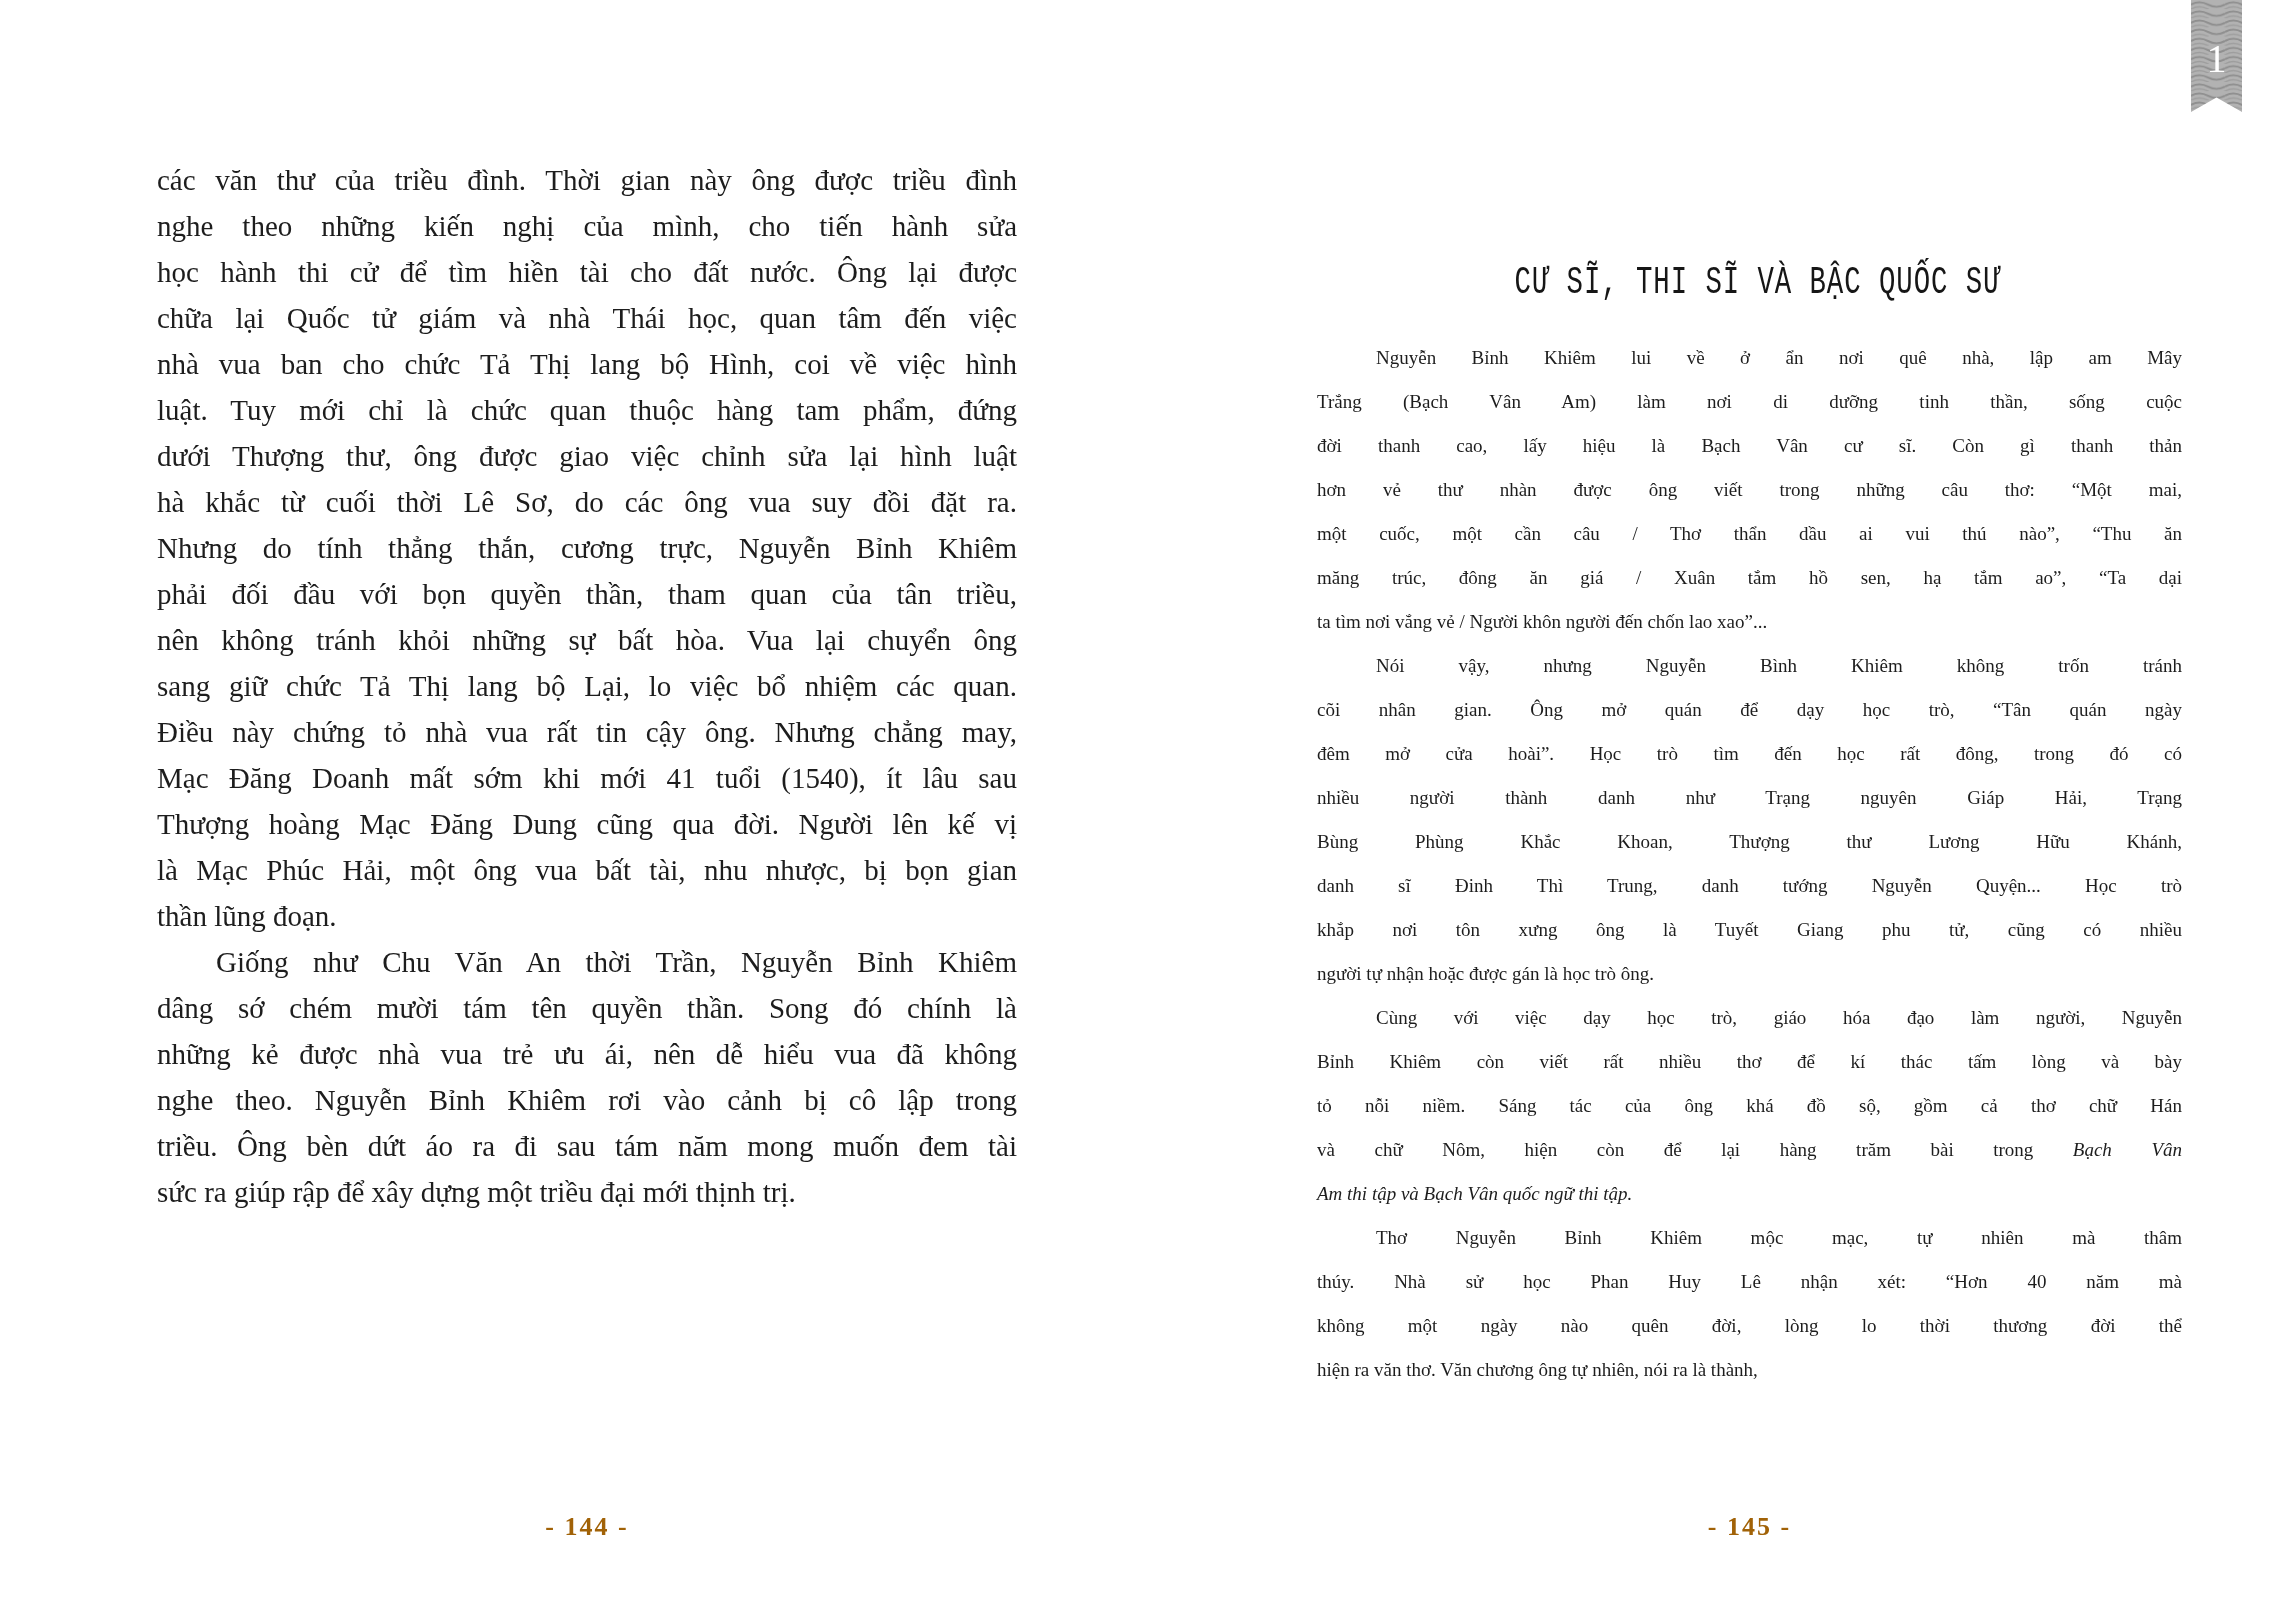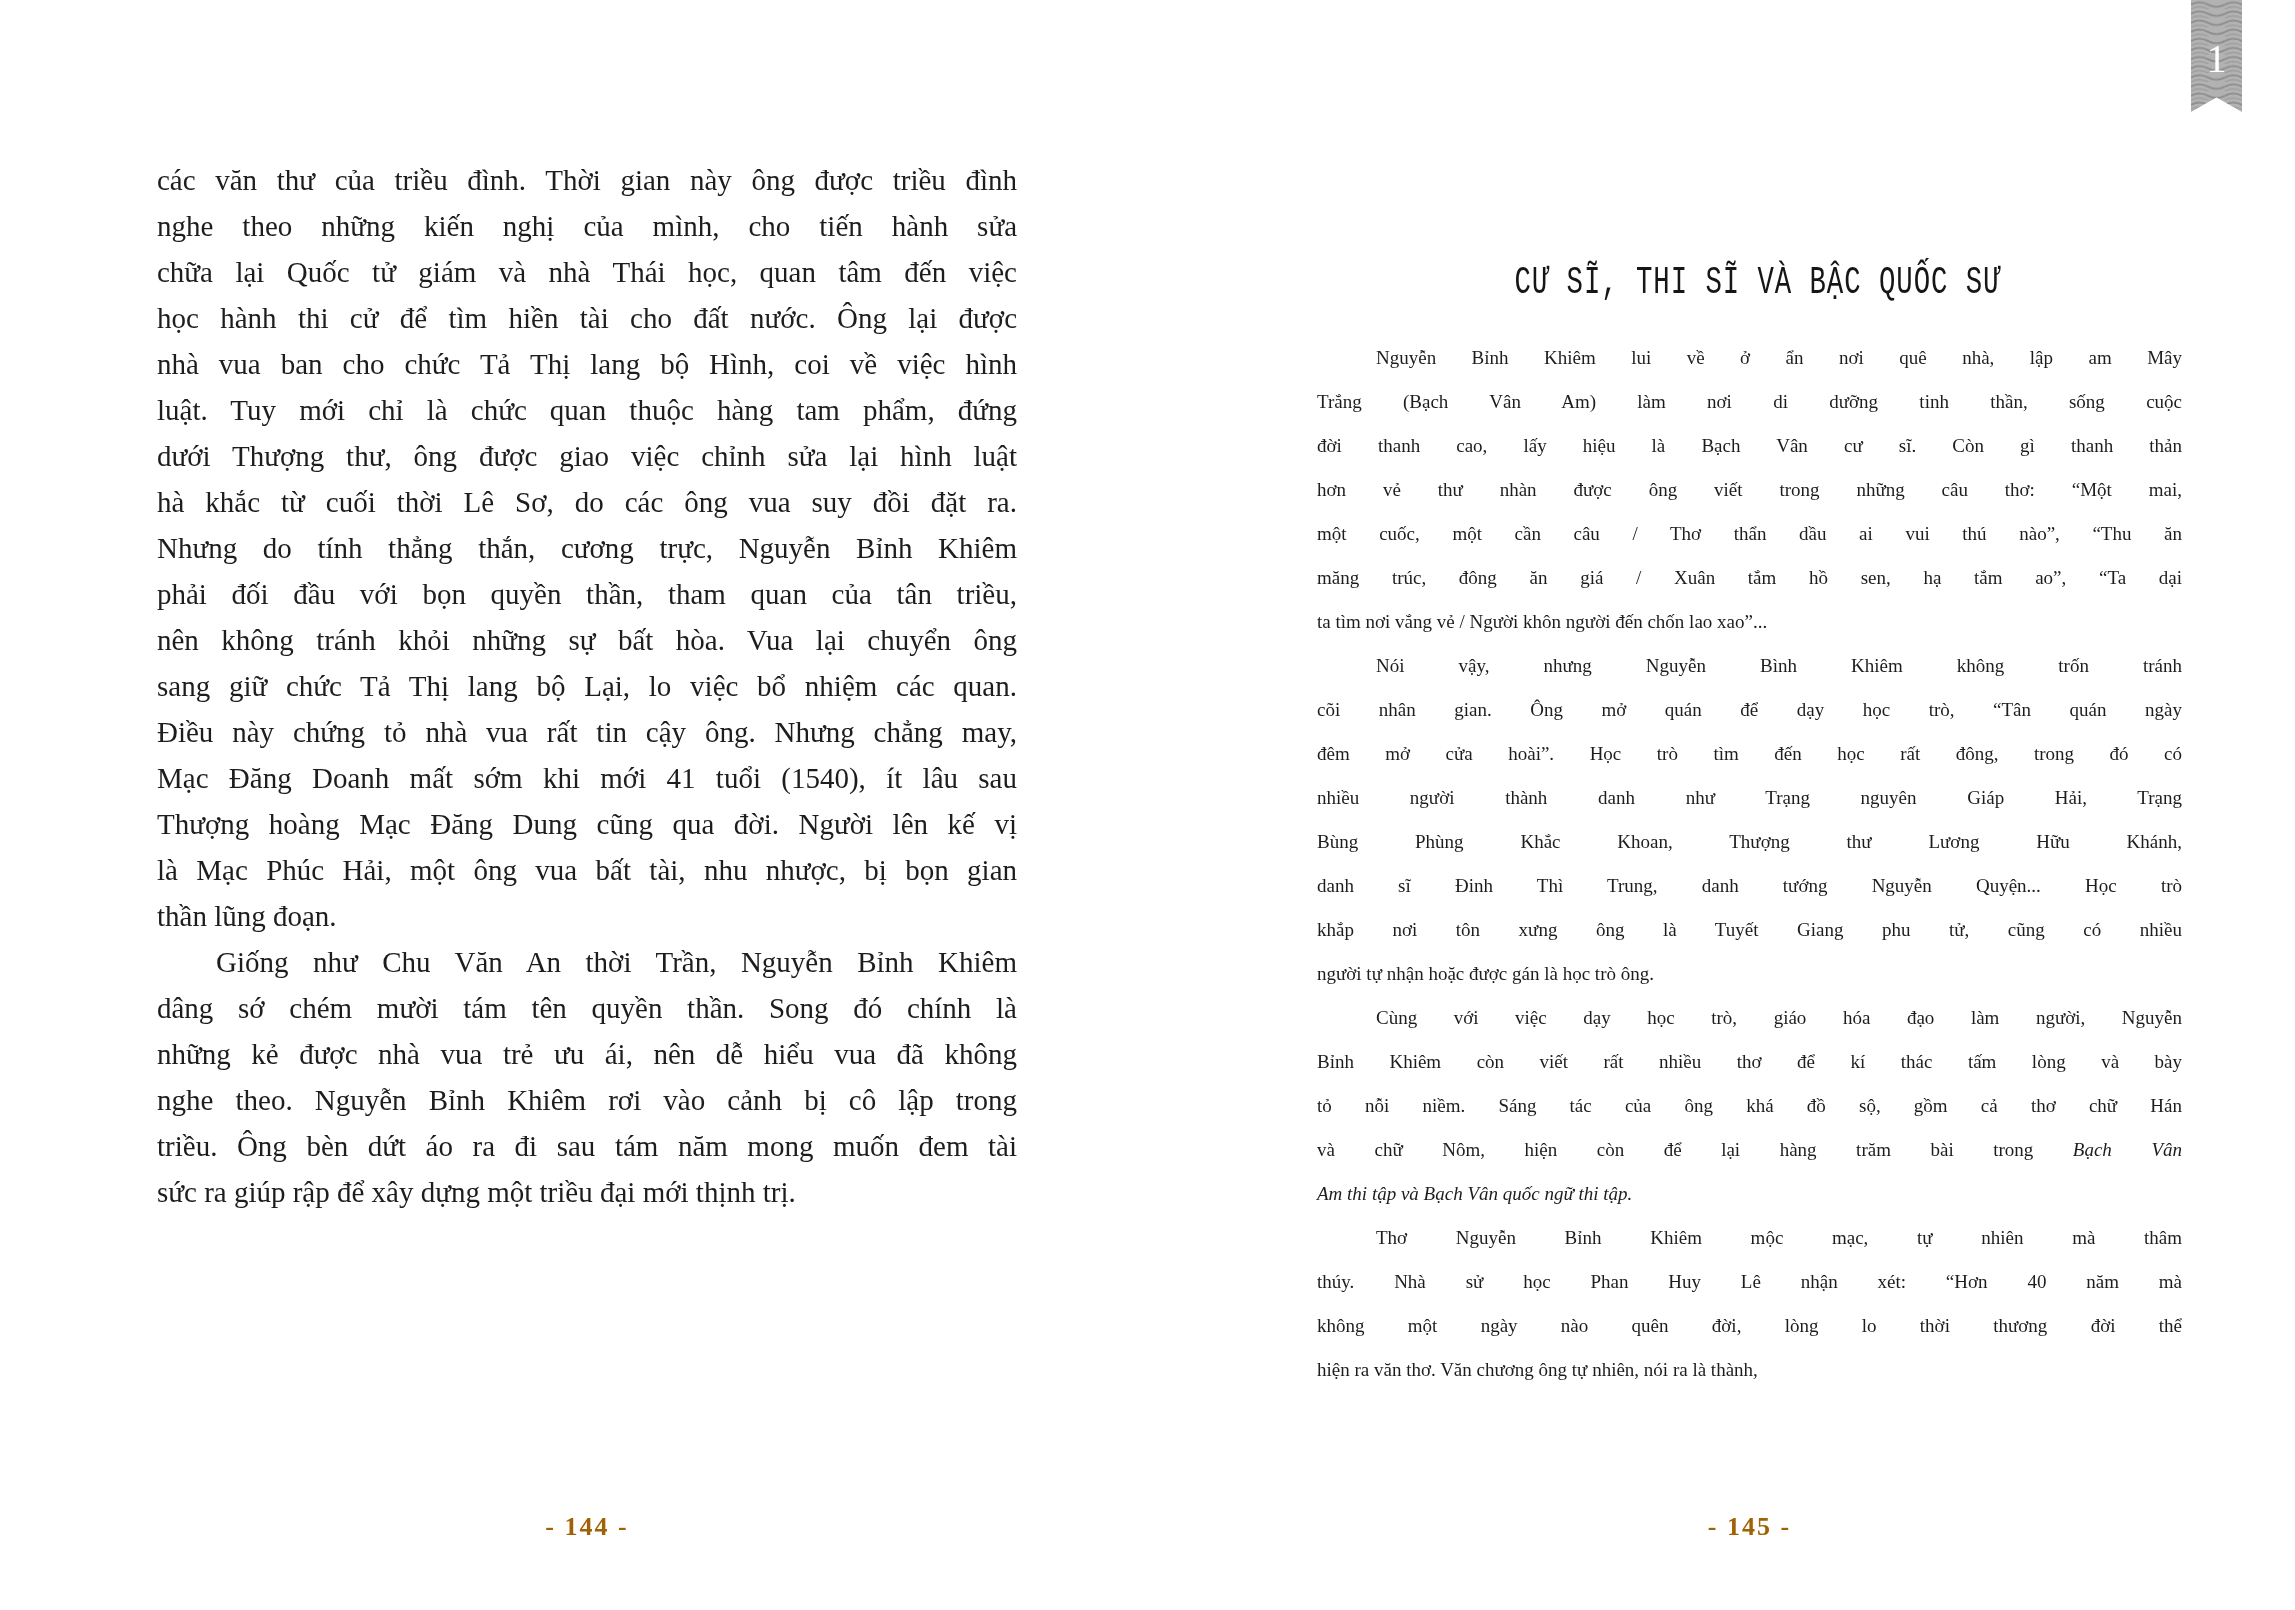"chữa lại Quốc tử giám" div.line { order: before "học hành thi cử để" -> after "học hành thi cử để" }
